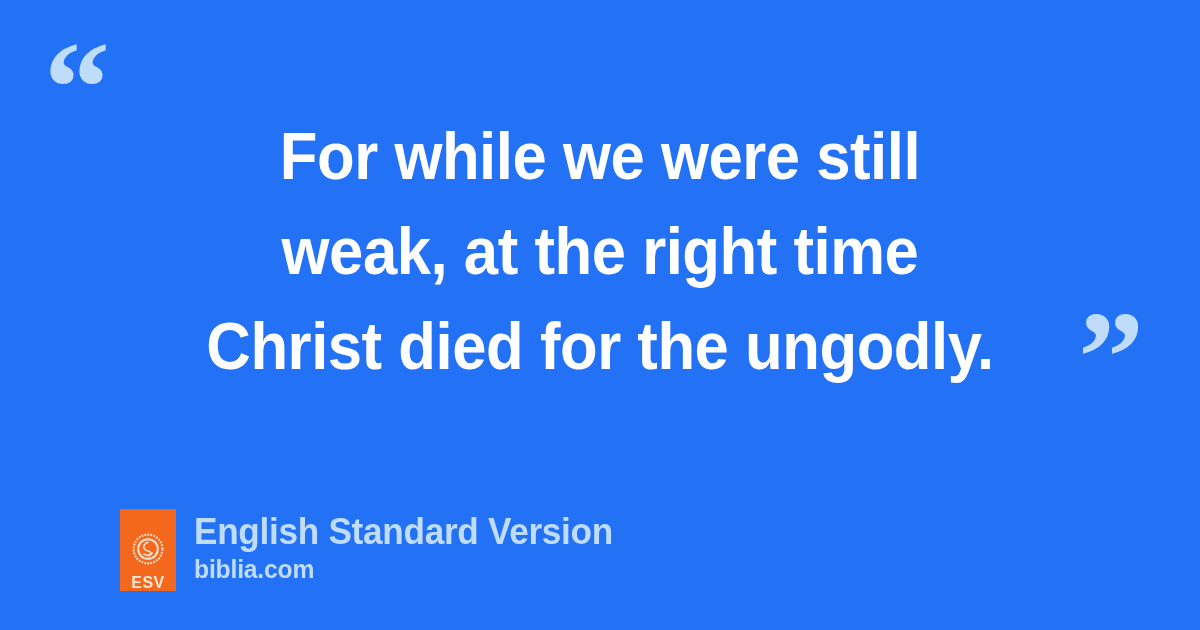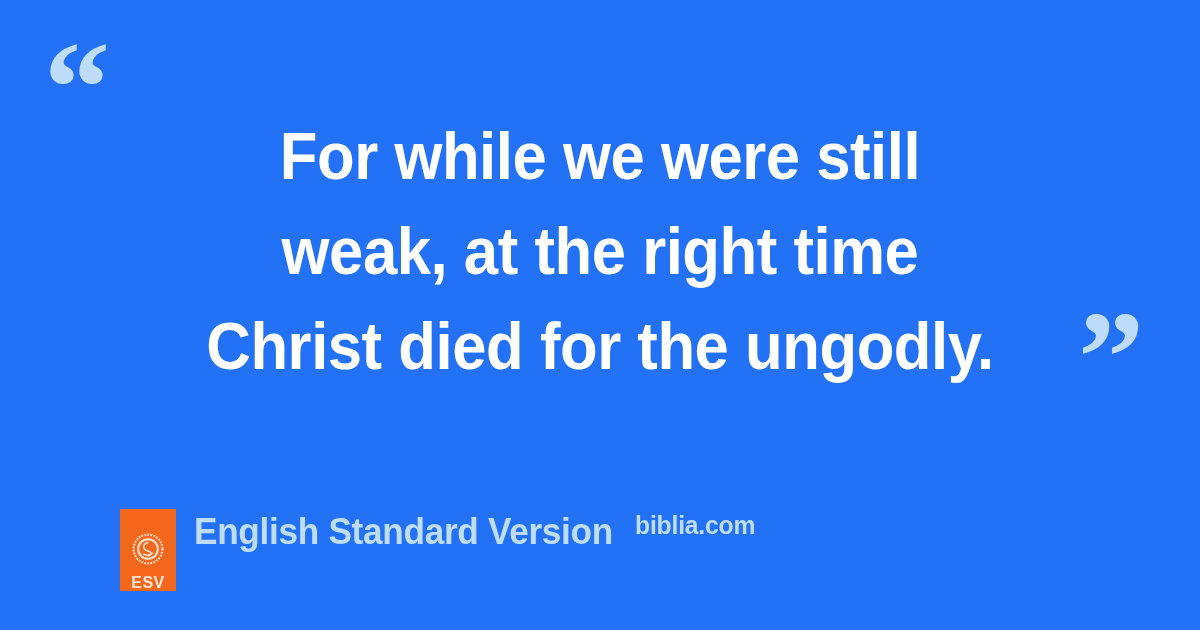"English Standard Version" #attribution-text { flex-direction: row -> column }
